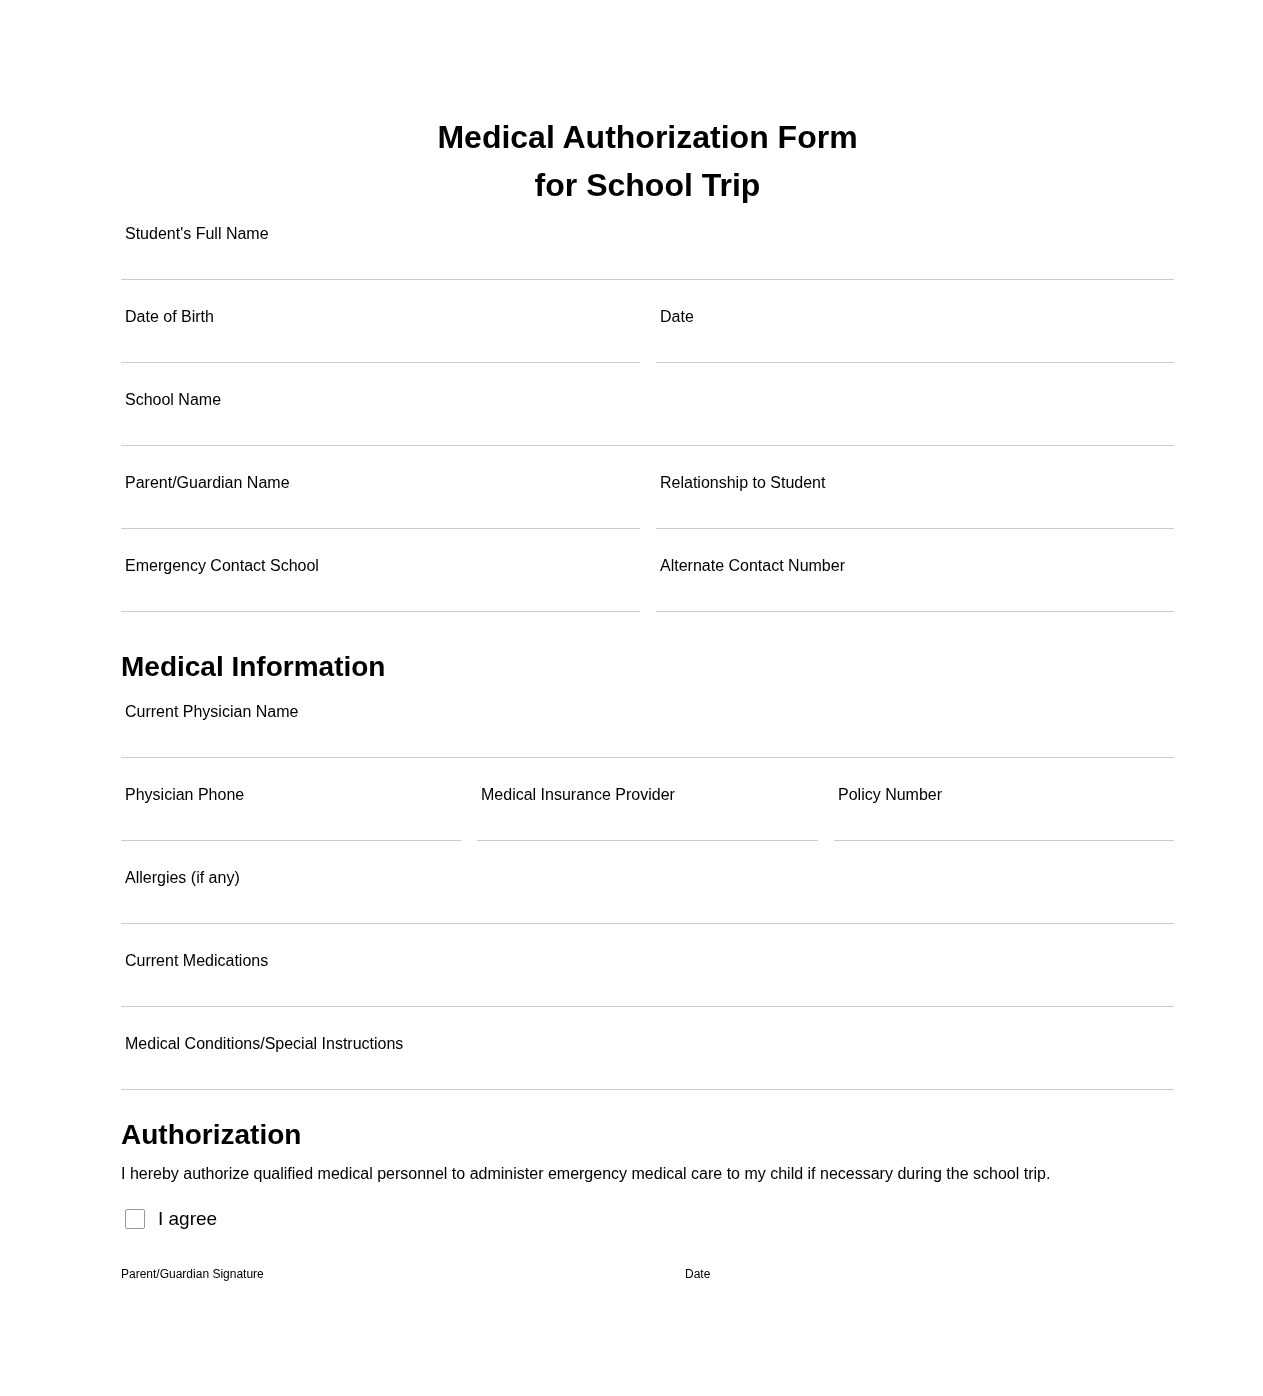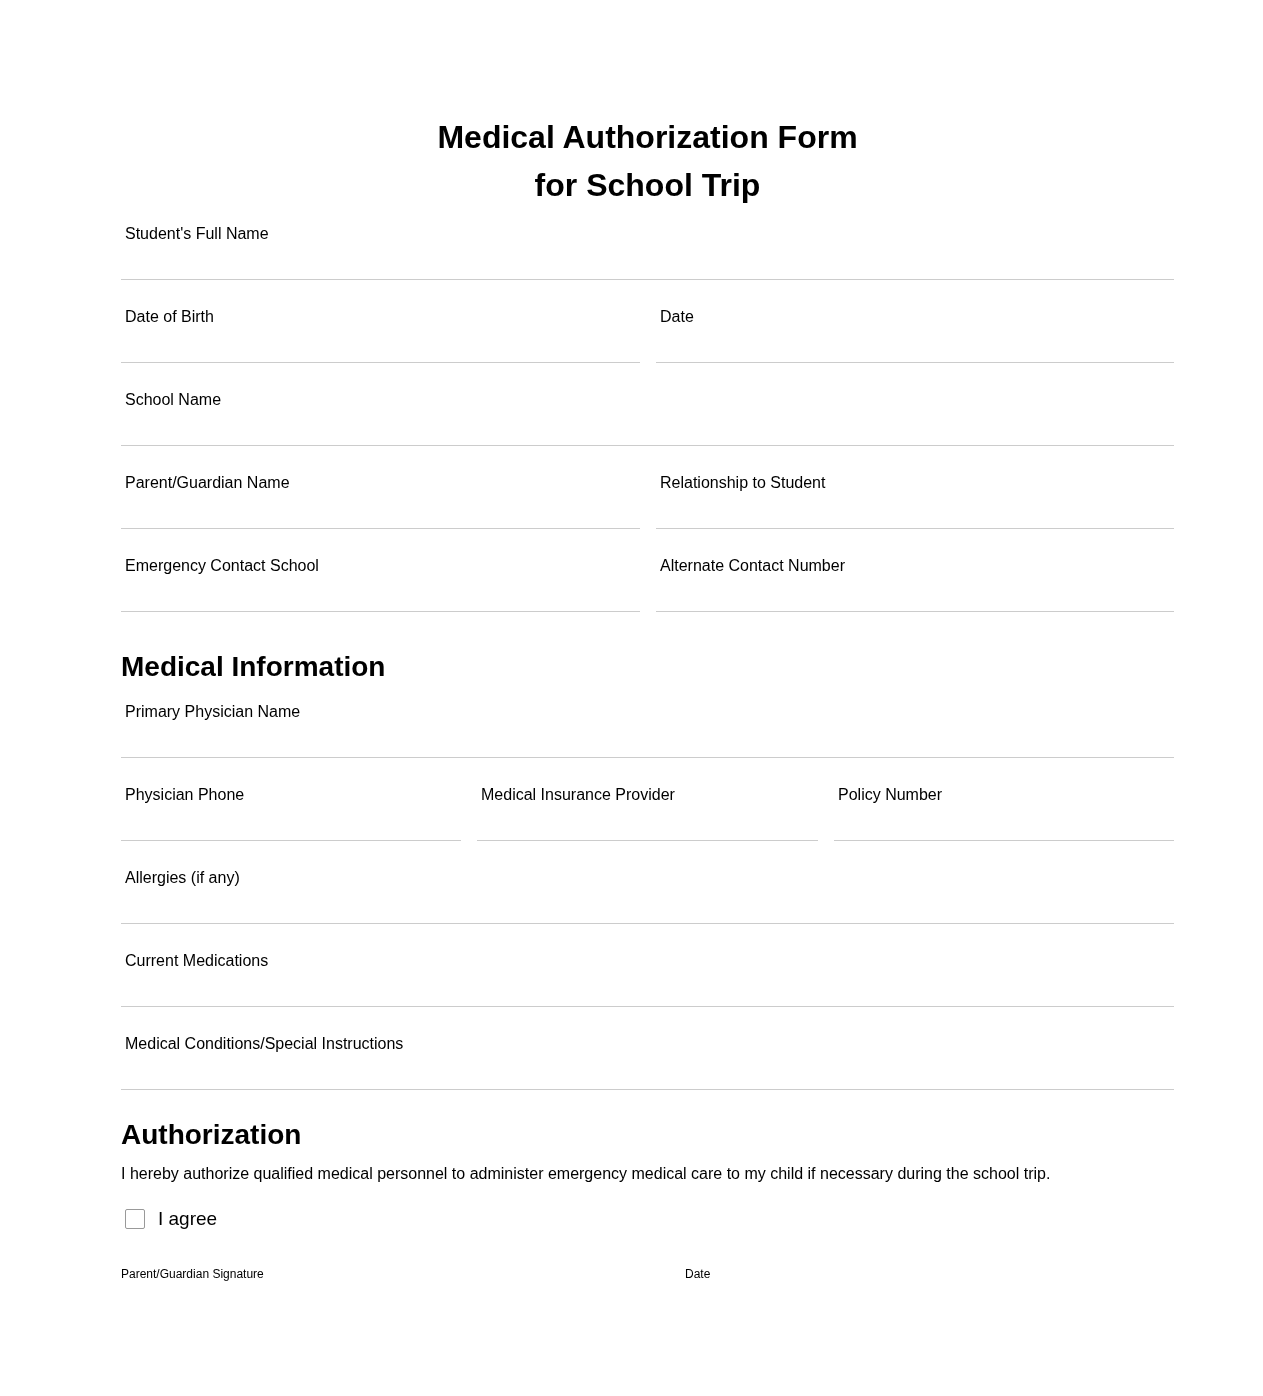"Primary Physician Name" label.label { text: Primary -> Current }
